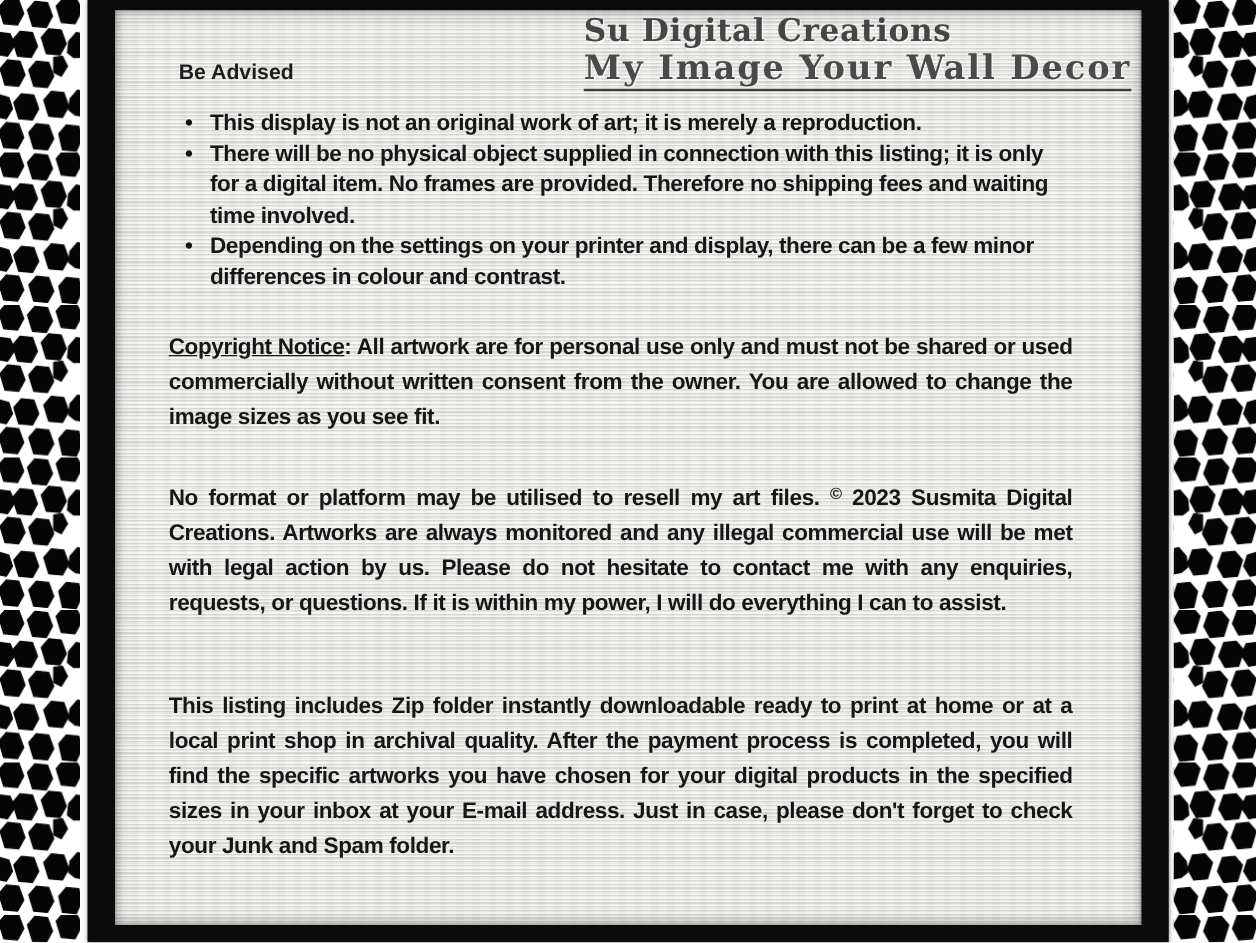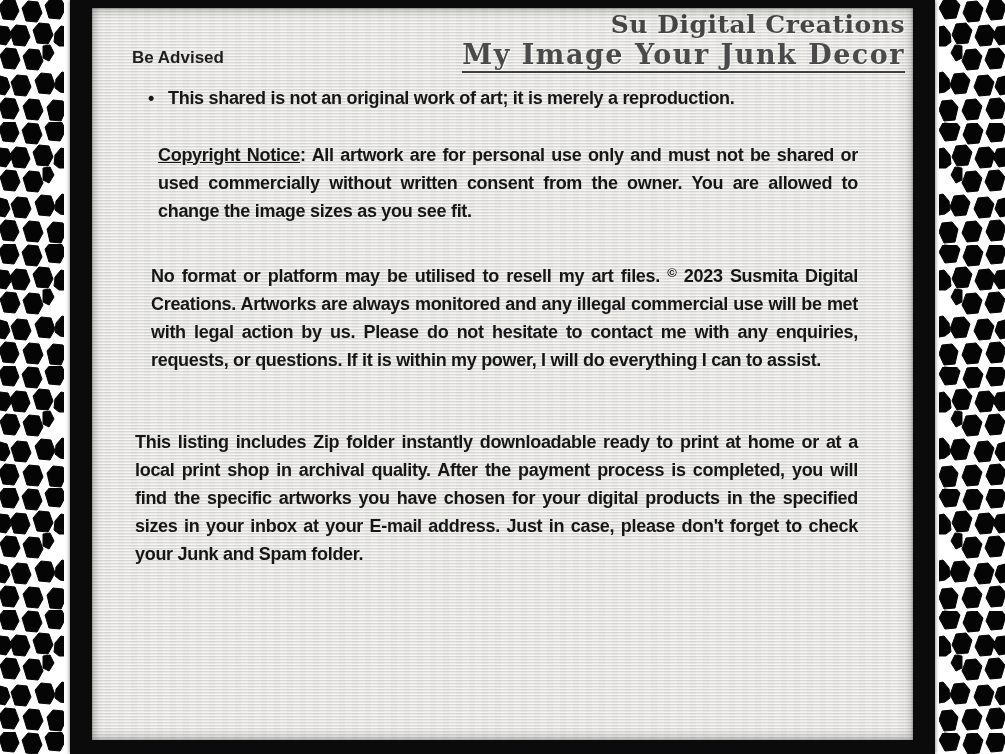"Su Digital Creations" .header { text-align: right -> none }
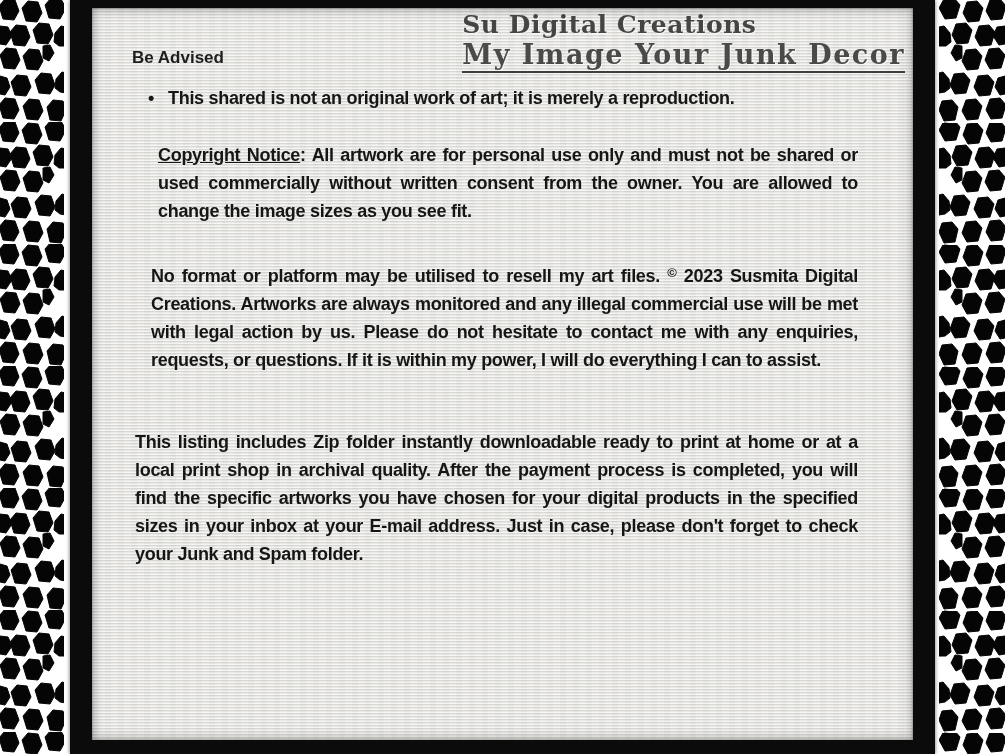"Be Advised" .advise { left: 40px -> 51px }
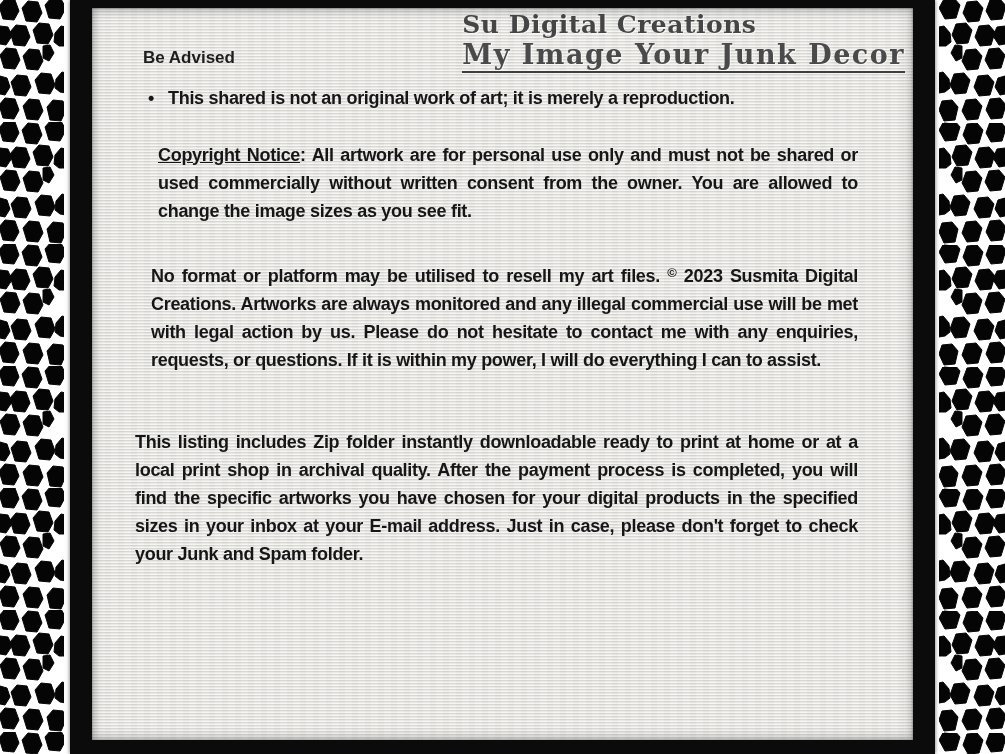"My Image Your Junk Decor" span.tagline { text: Junk -> Wall }
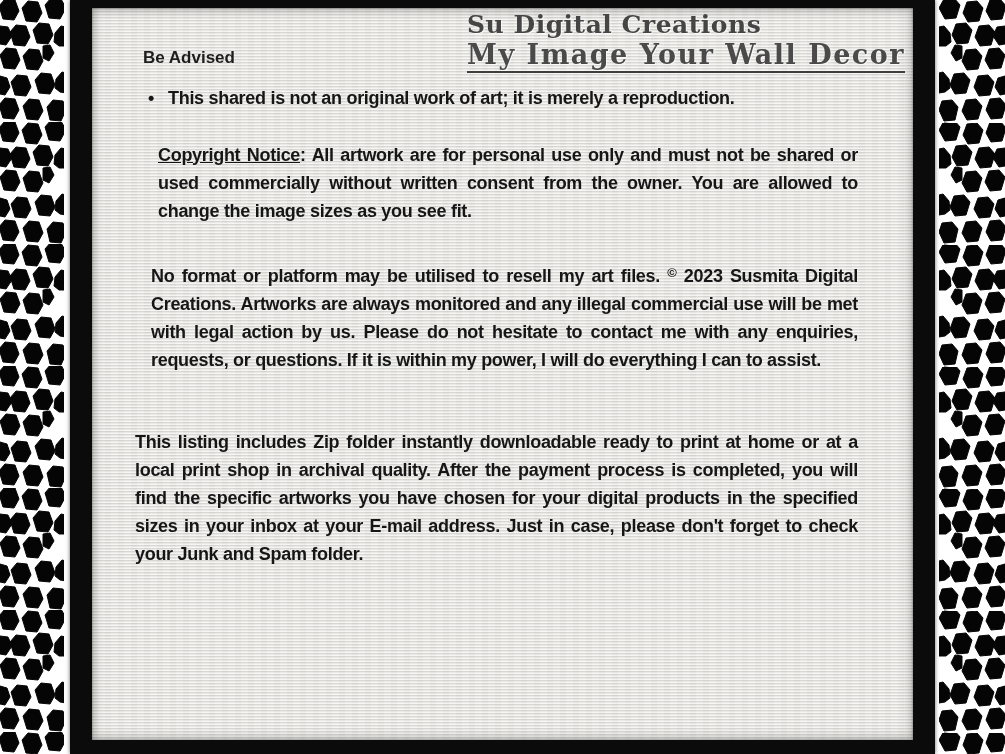"This shared is not an" li { text: shared -> display }
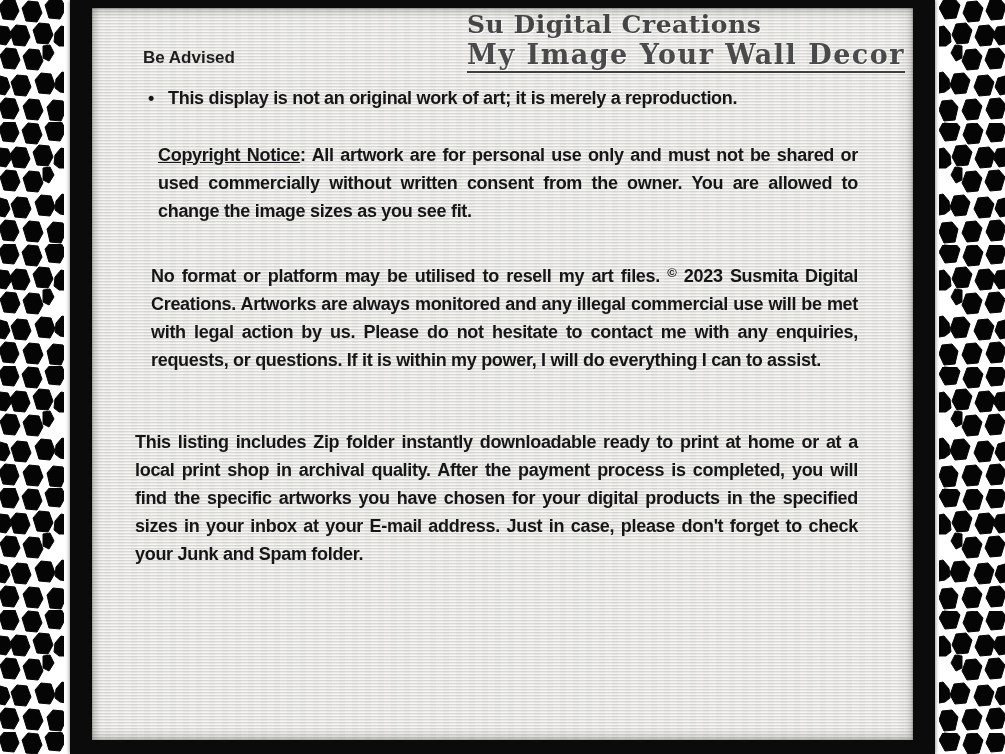"There will be no physical" li { html: none -> <li>There will be no physical object supplied in connection with this listing; it is only for a digital item. No frames are provided. Therefore no shipping fees and waiting time involved.</li> }
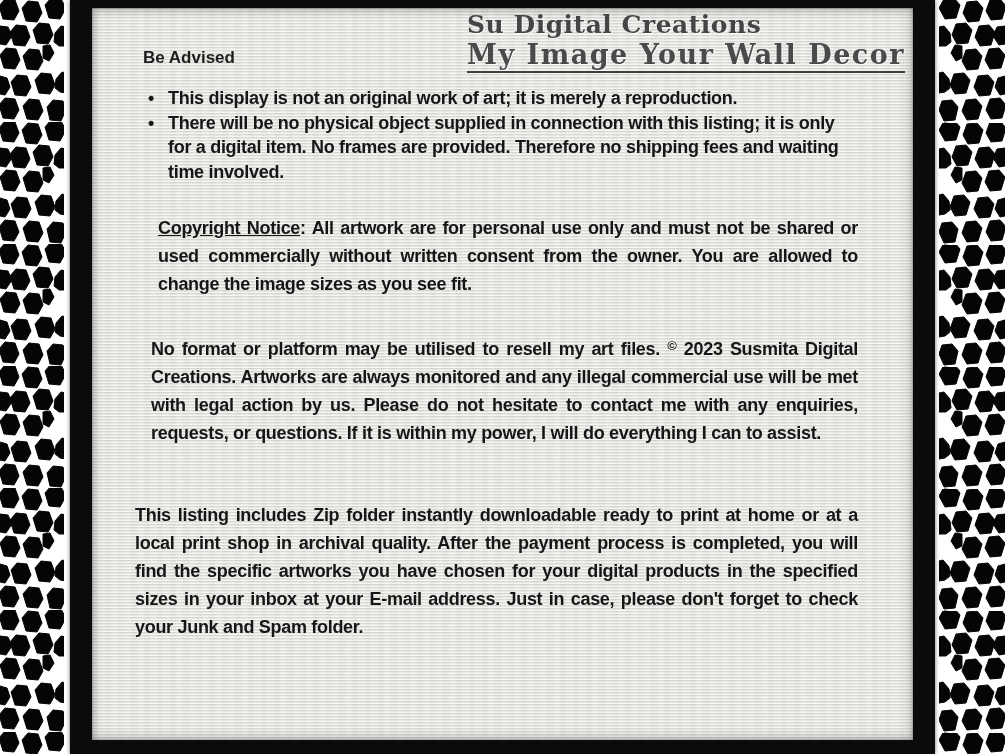"Depending on the settings on" li { html: none -> <li>Depending on the settings on your printer and display, there can be a few minor differences in colour and contrast.</li> }
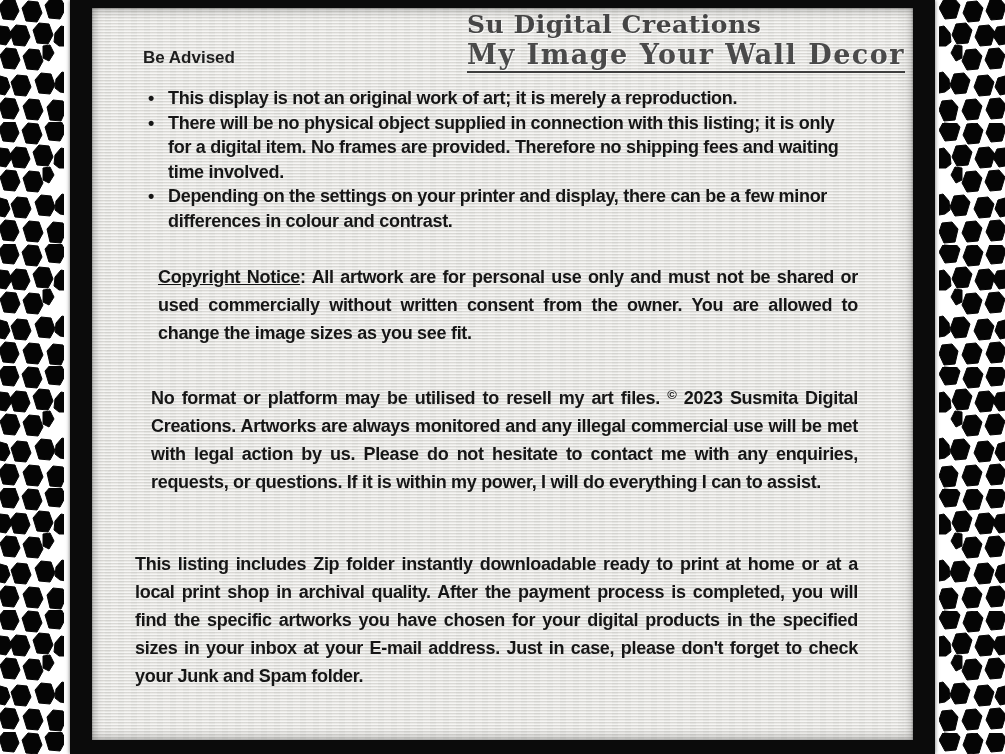"Copyright Notice: All artwork are" p.para-copyright { margin-left: 23px -> none }
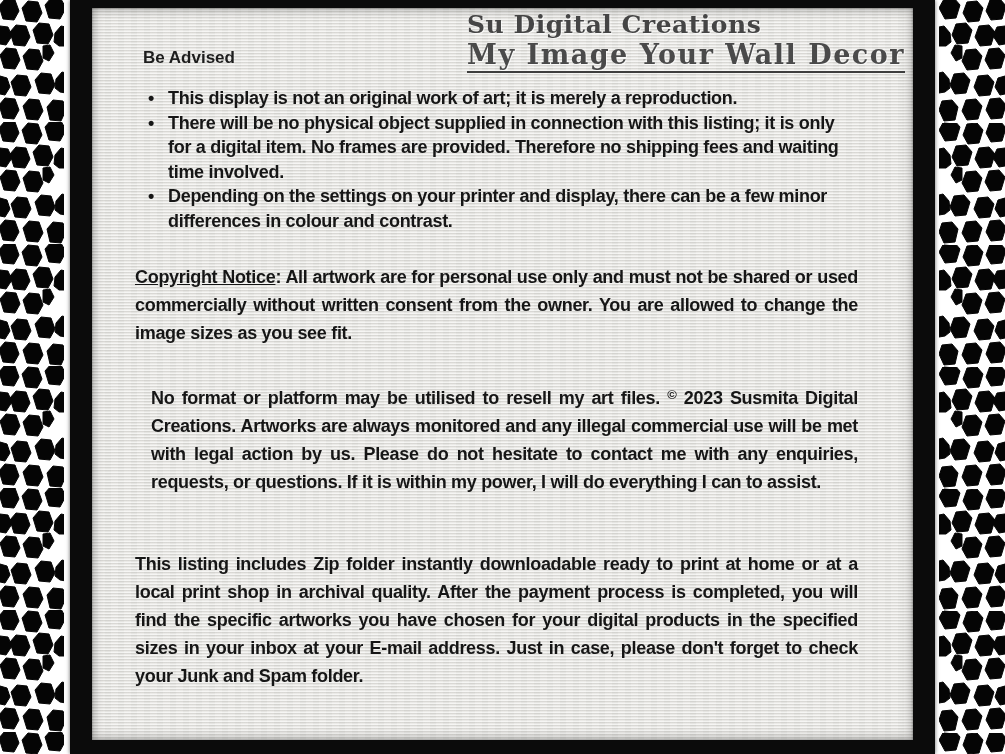"No format or platform may" p.para-resell { margin-left: 16px -> none }
